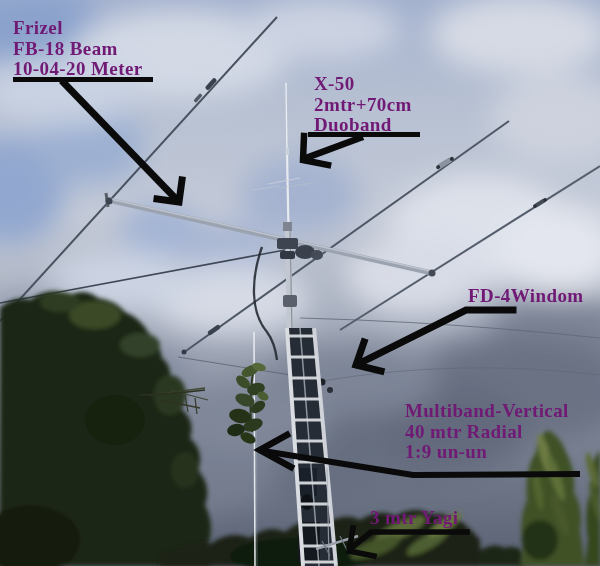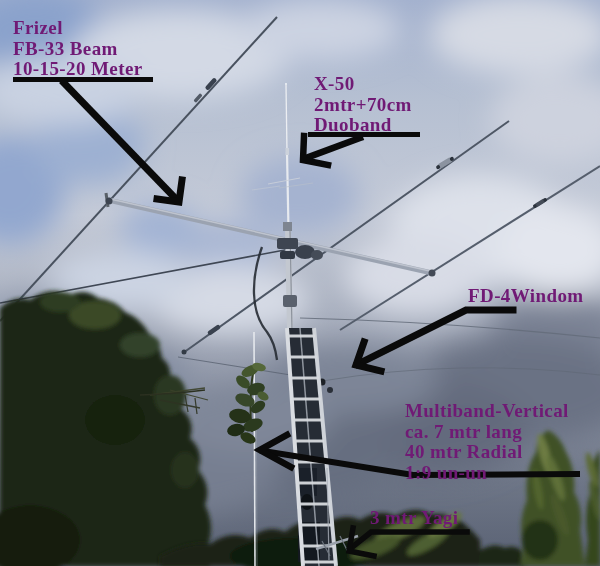"FB-33 Beam" span { text: FB-33 -> FB-18 }
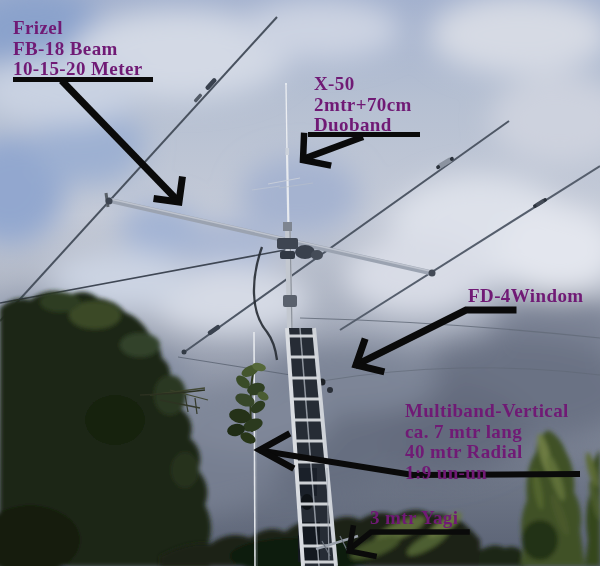"10-15-20 Meter" span { text: 10-15-20 -> 10-04-20 }
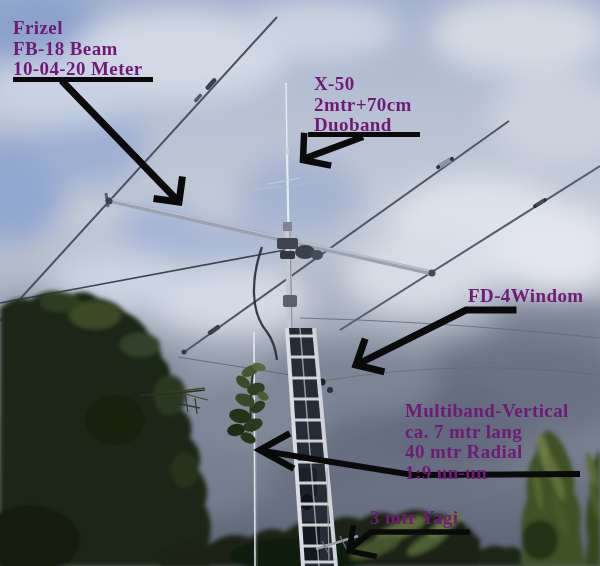"ca. 7 mtr lang" span { html: <span>ca. 7 mtr lang</span> -> none }
